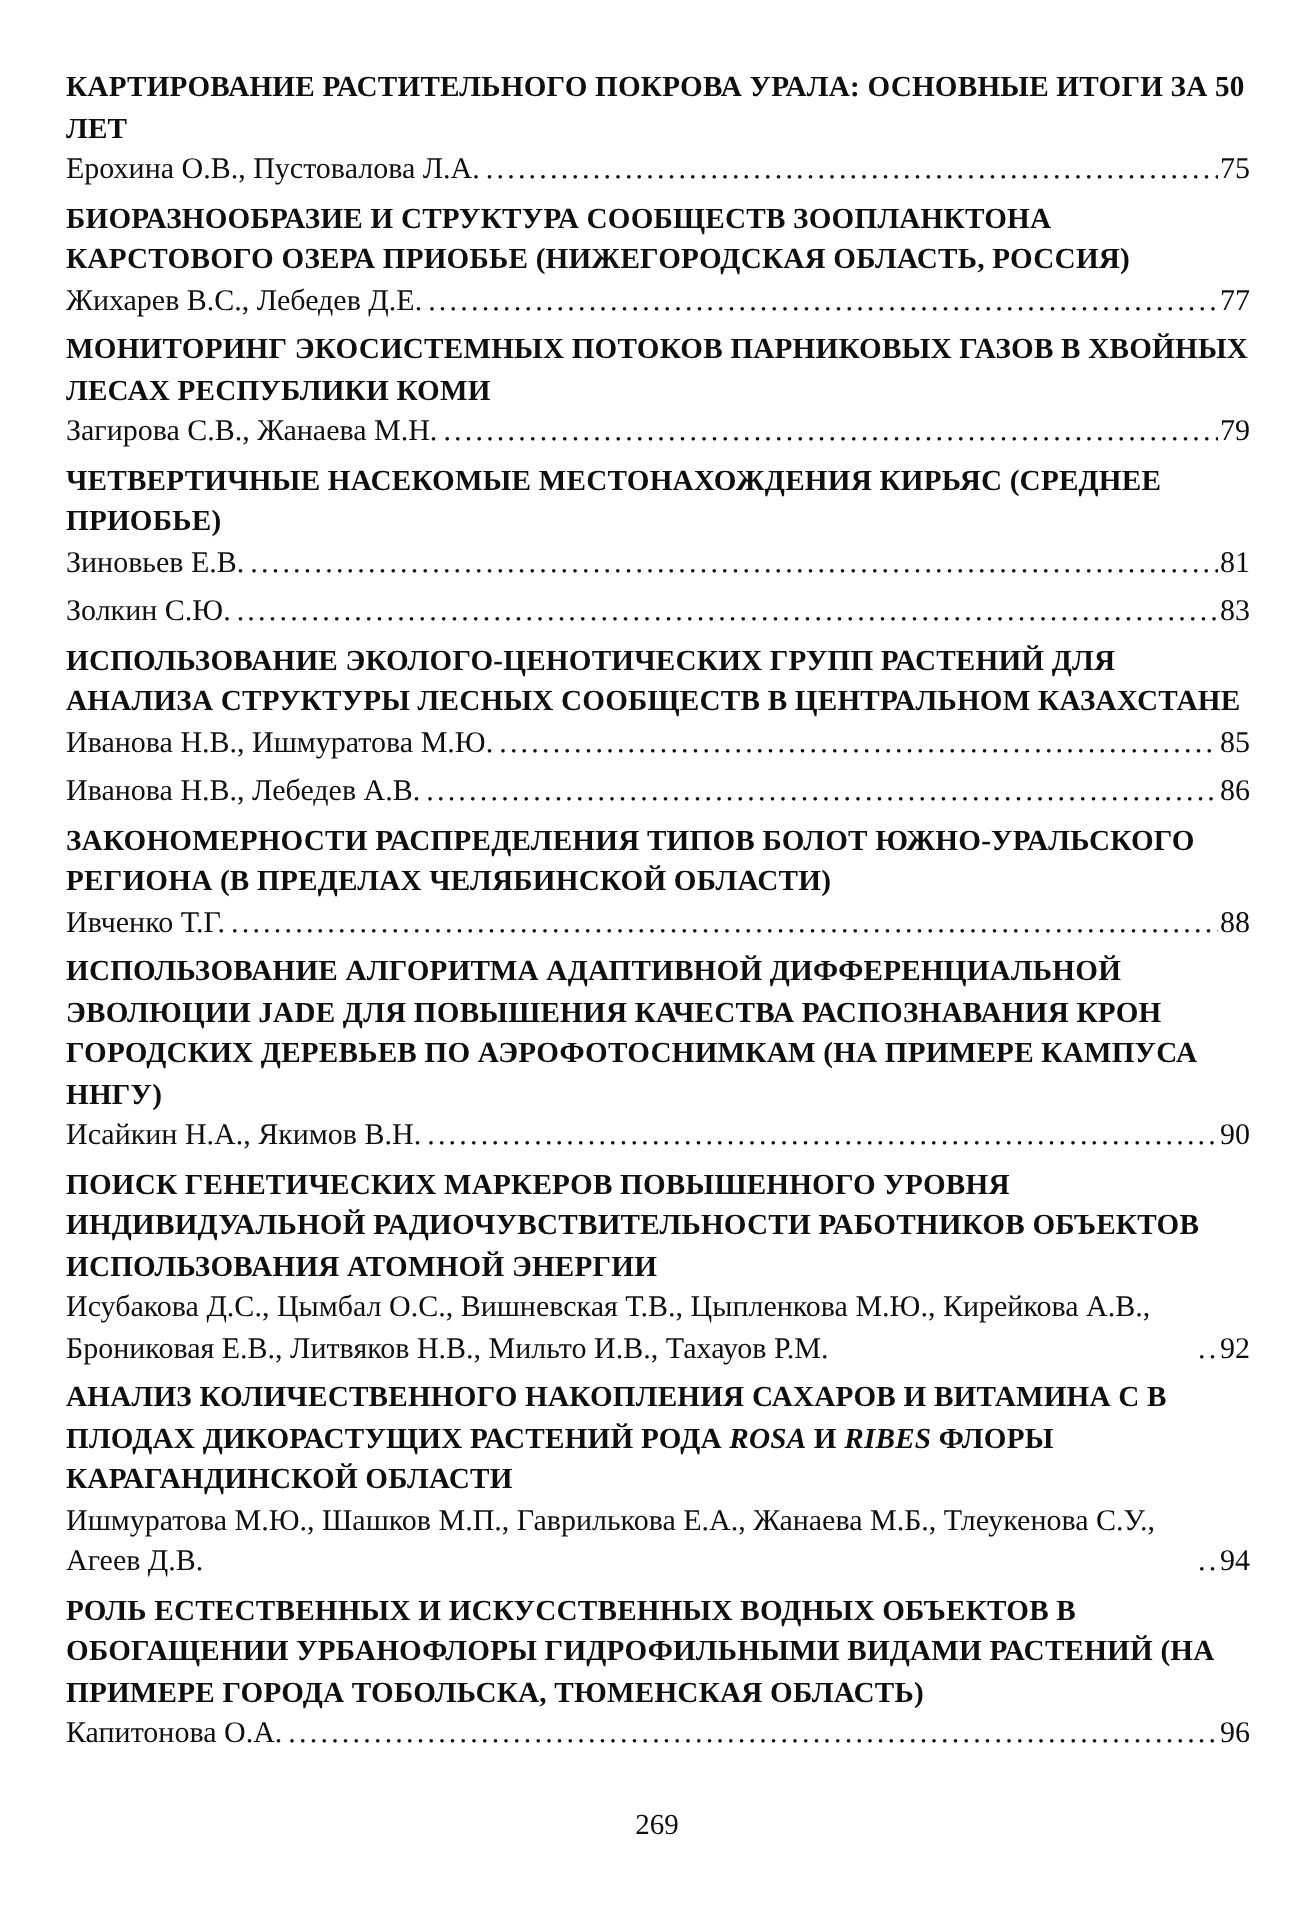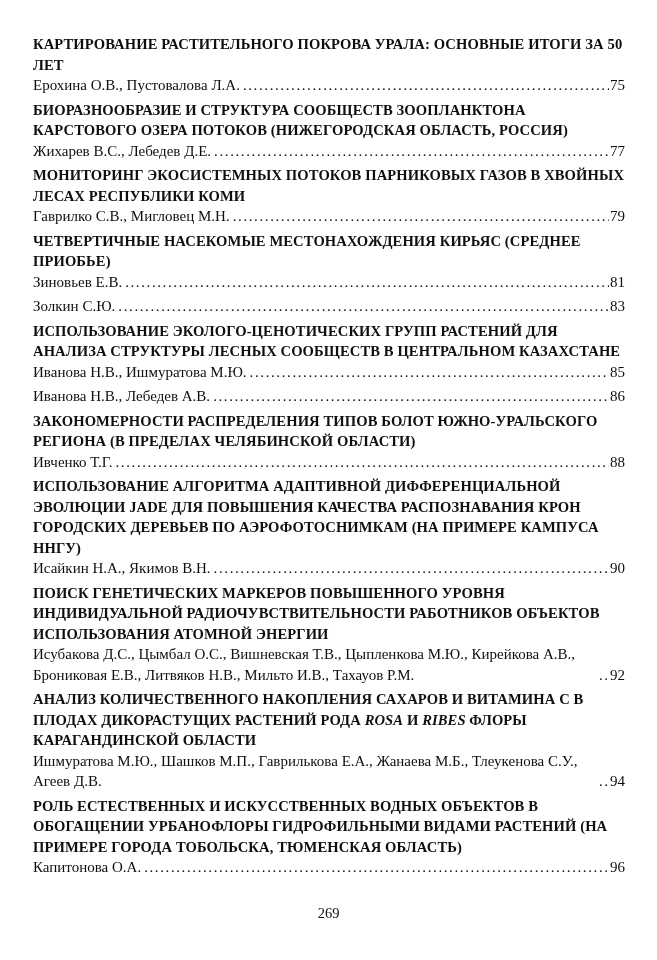"БИОРАЗНООБРАЗИЕ И СТРУКТУРА СООБЩЕСТВ" span { text: ПОТОКОВ -> ПРИОБЬЕ }
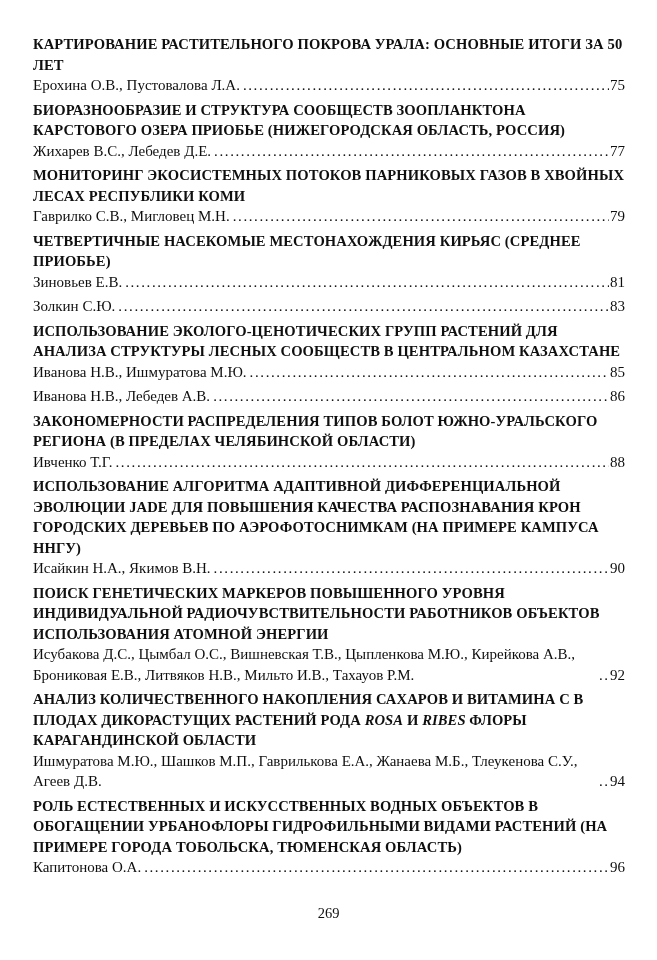"Гаврилко С.В., Мигловец М.Н." span.entry-authors { text: Гаврилко С.В., Мигловец -> Загирова С.В., Жанаева }
